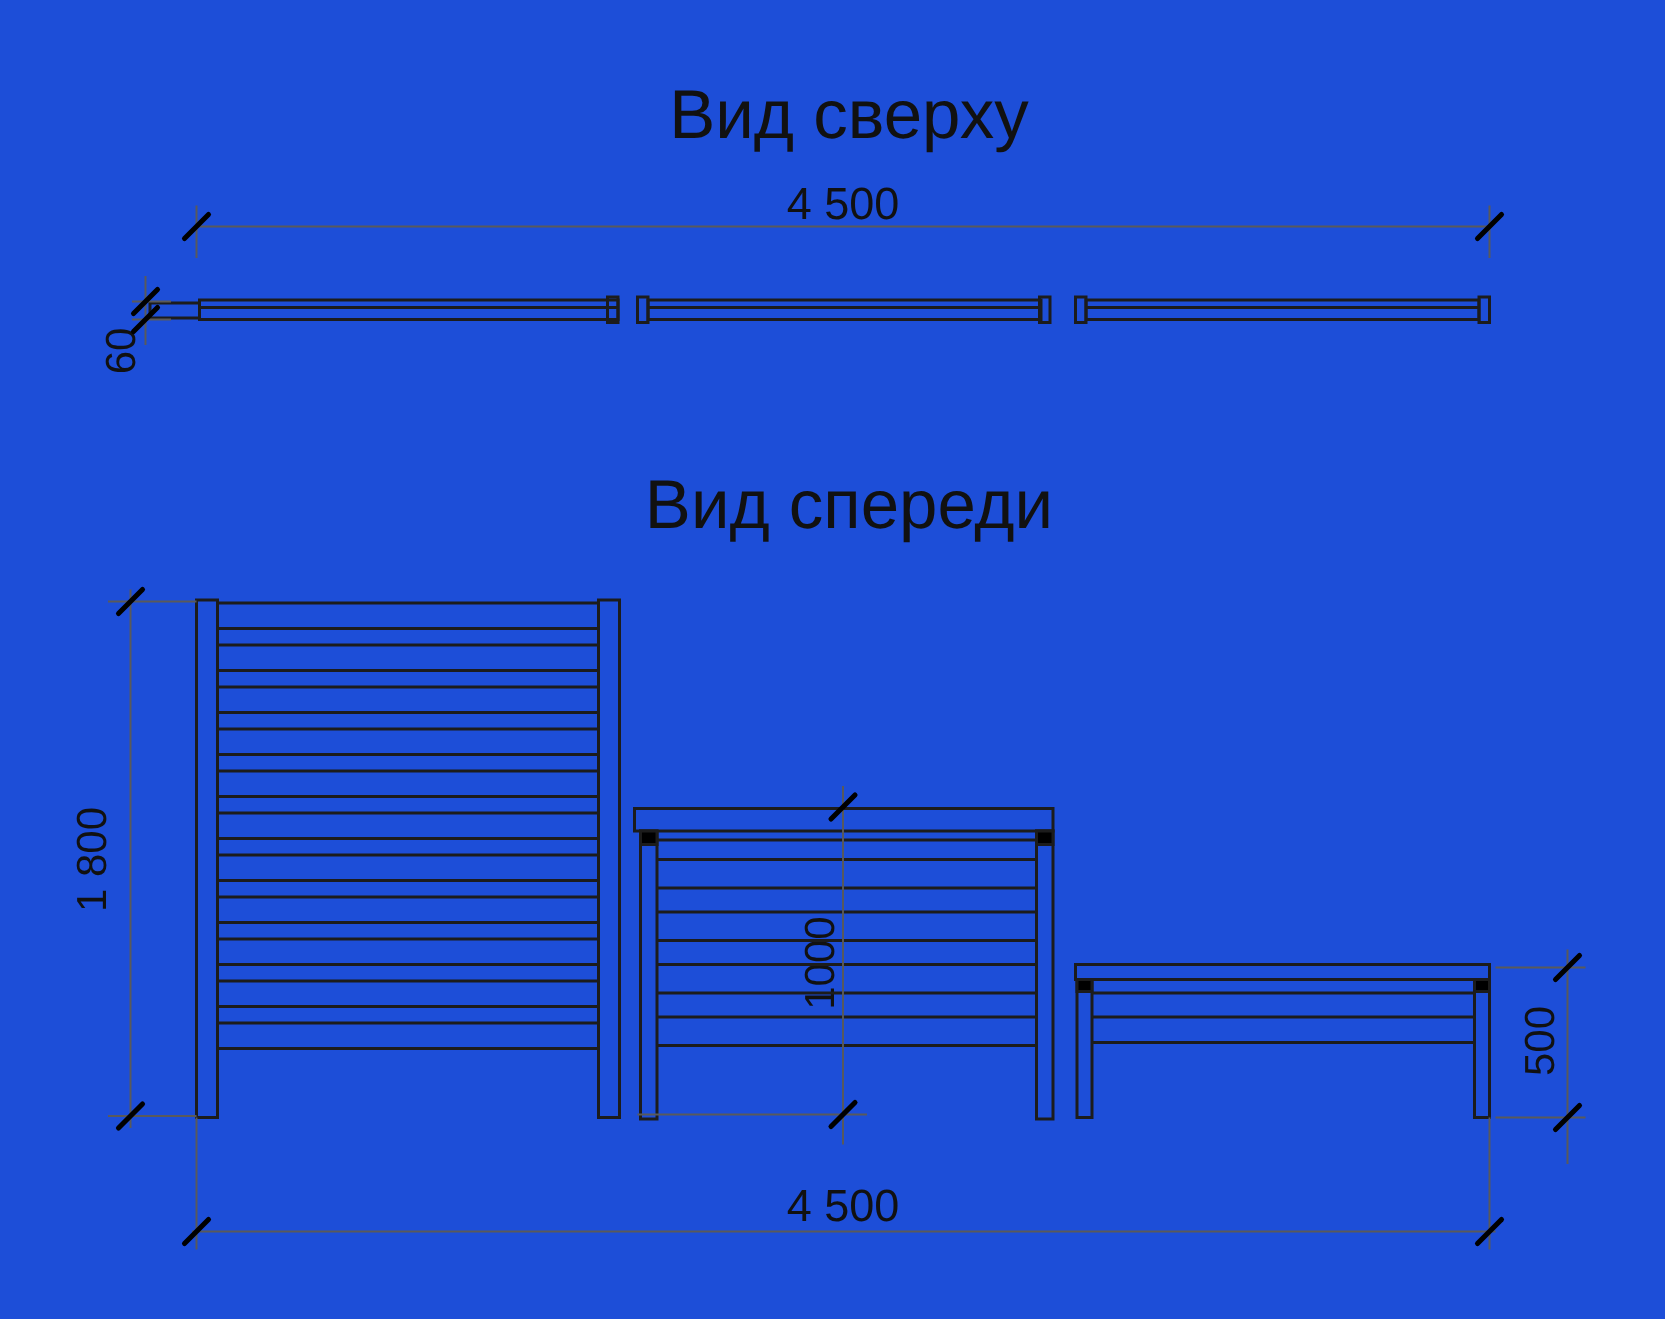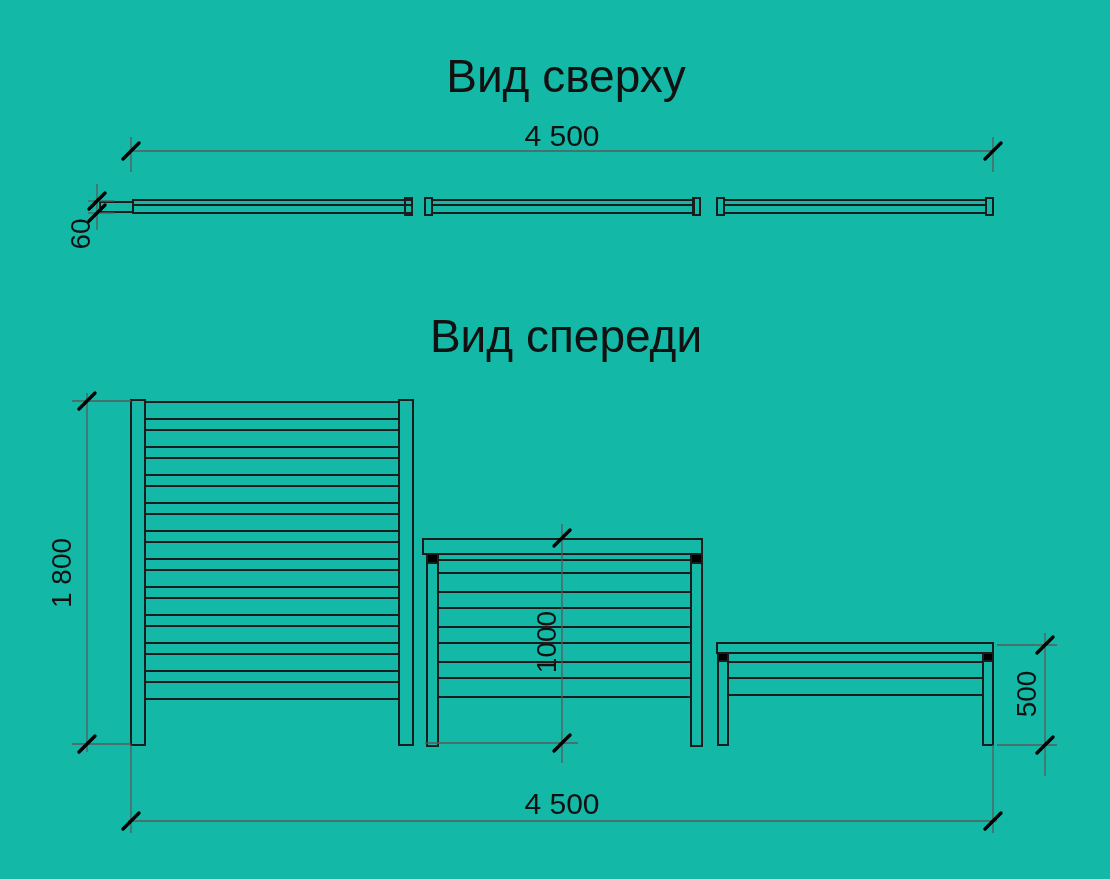"Вид сверху" .stage { background: #14b8a6 -> #1d4ed8 }
